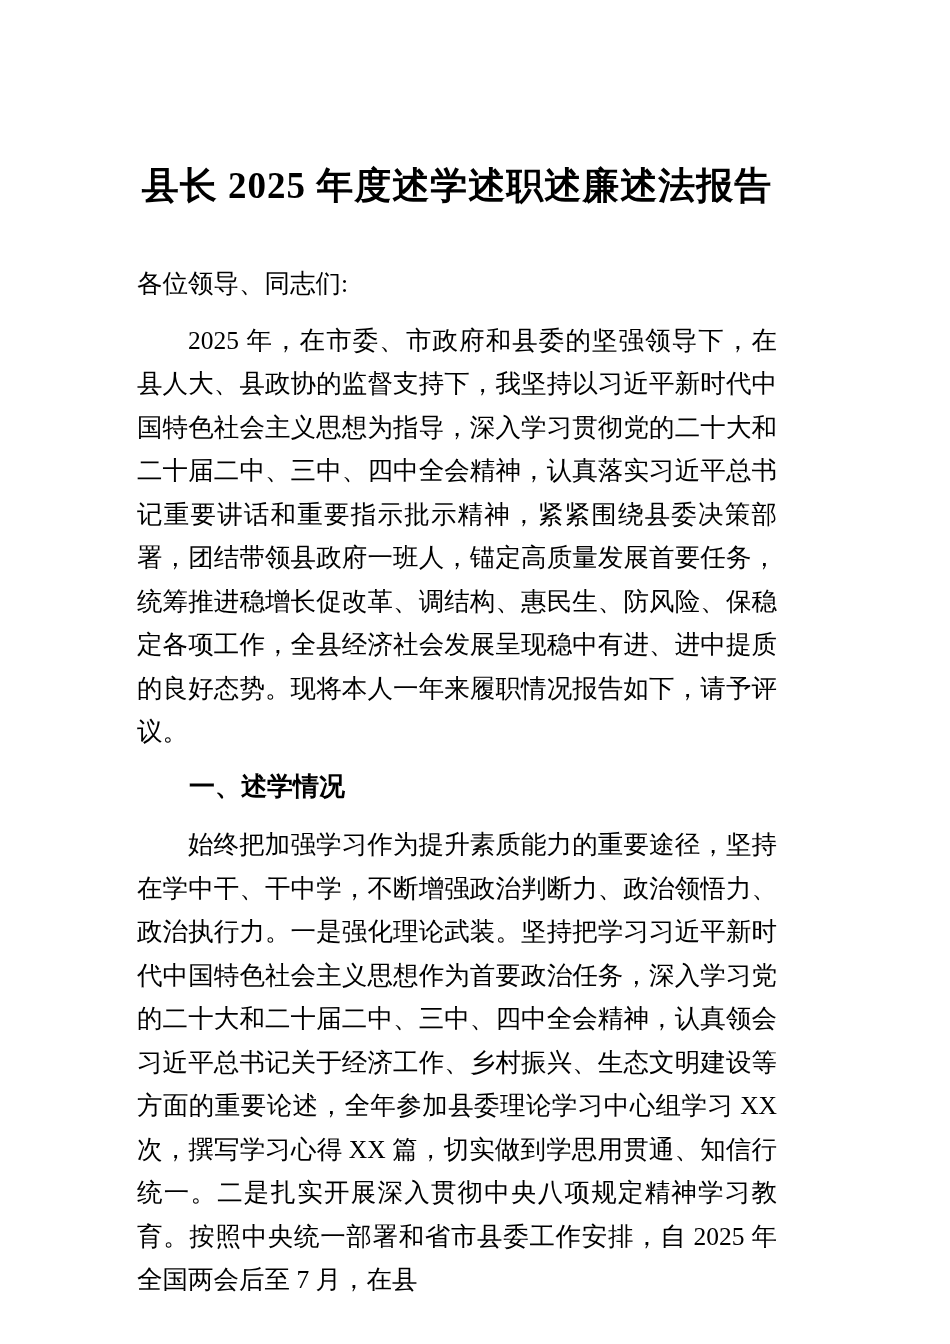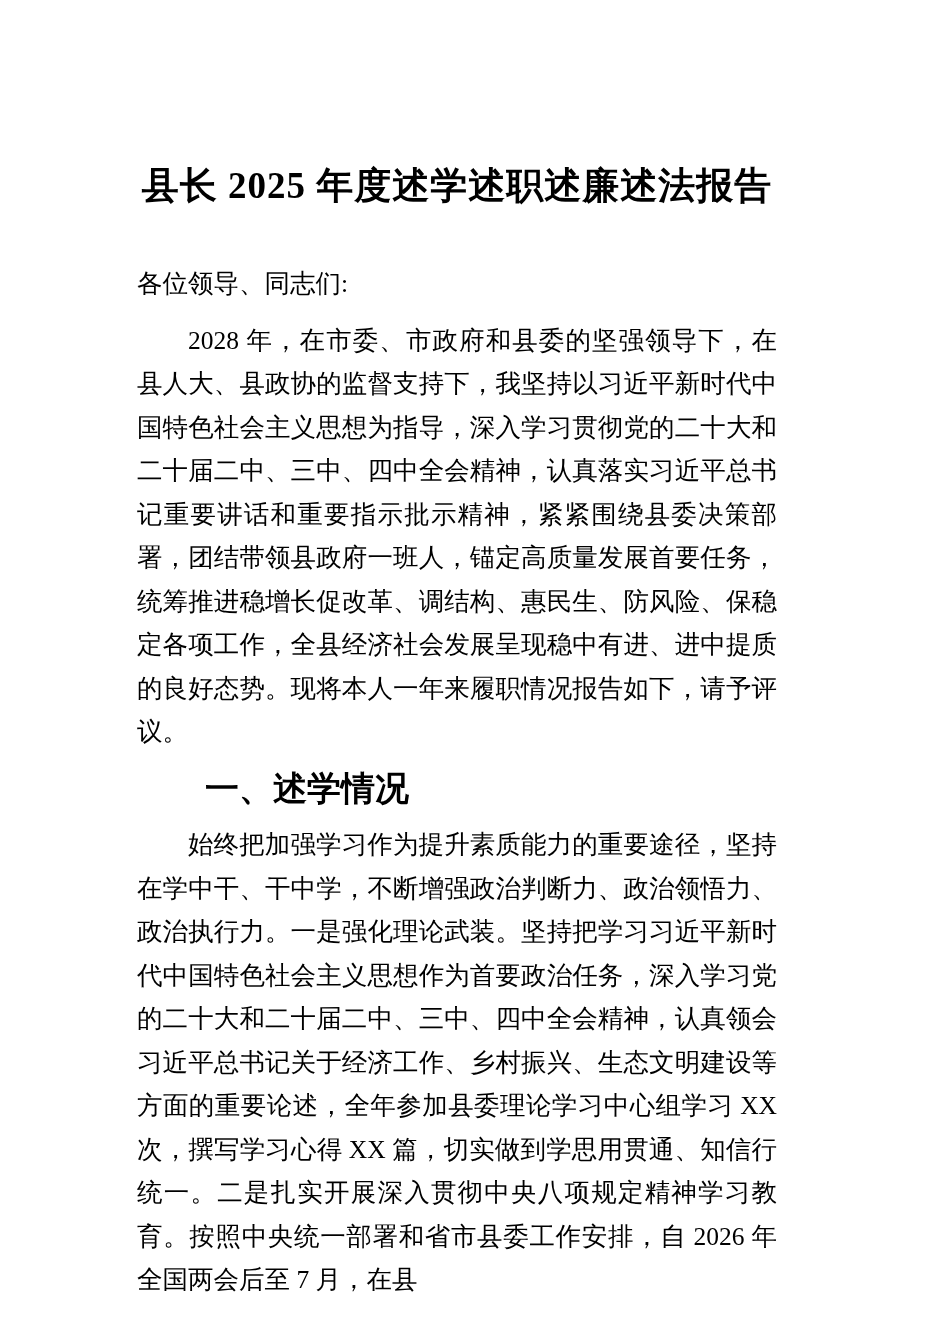"2028" p.para { text: 2028 -> 2025 }
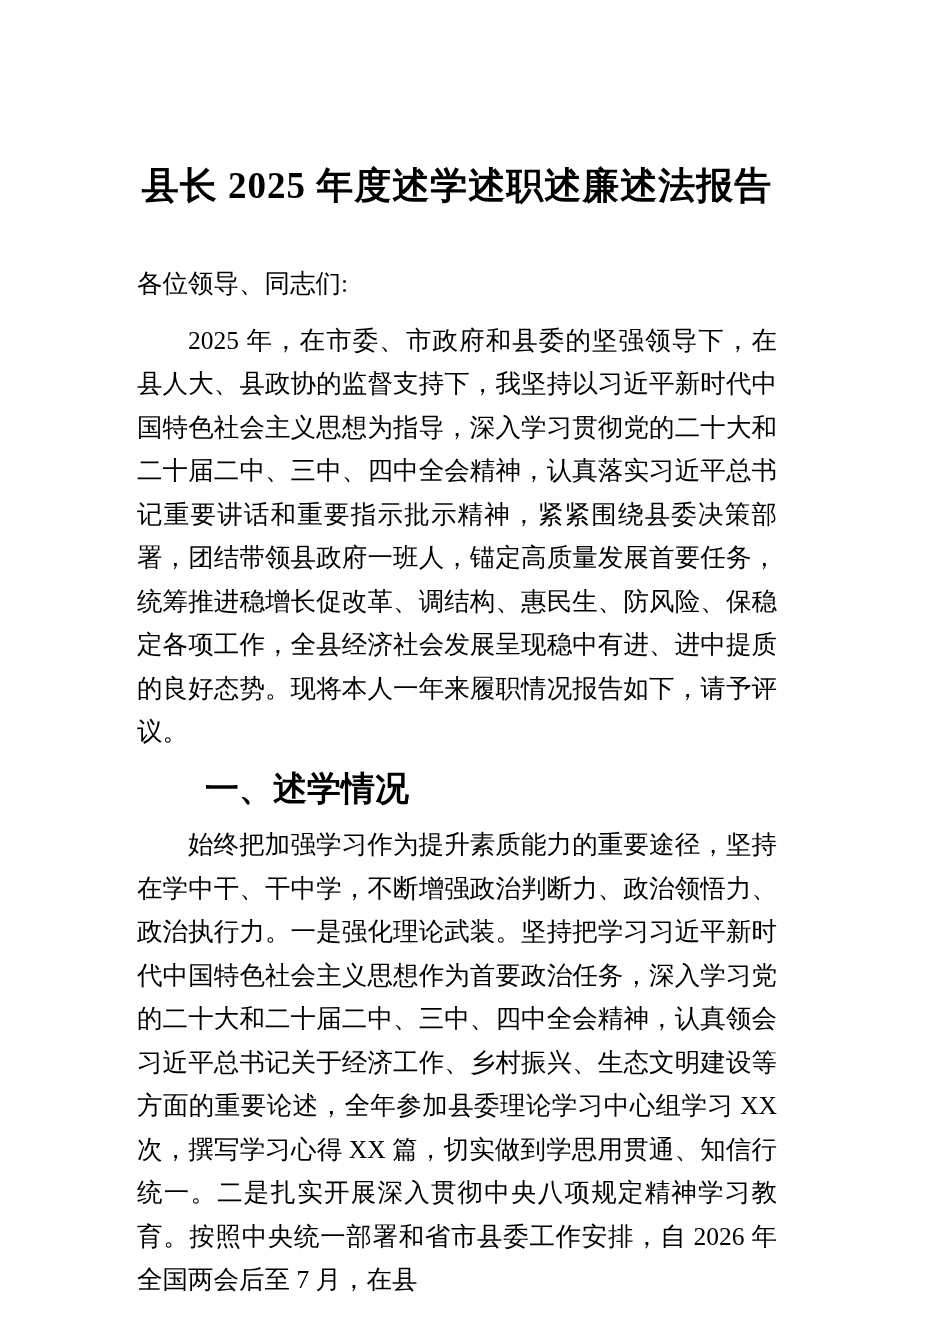"一、述学情况" .heading { font-family: Liberation Sans, sans-serif -> Liberation Mono, monospace; font-size: 34px -> 26px }
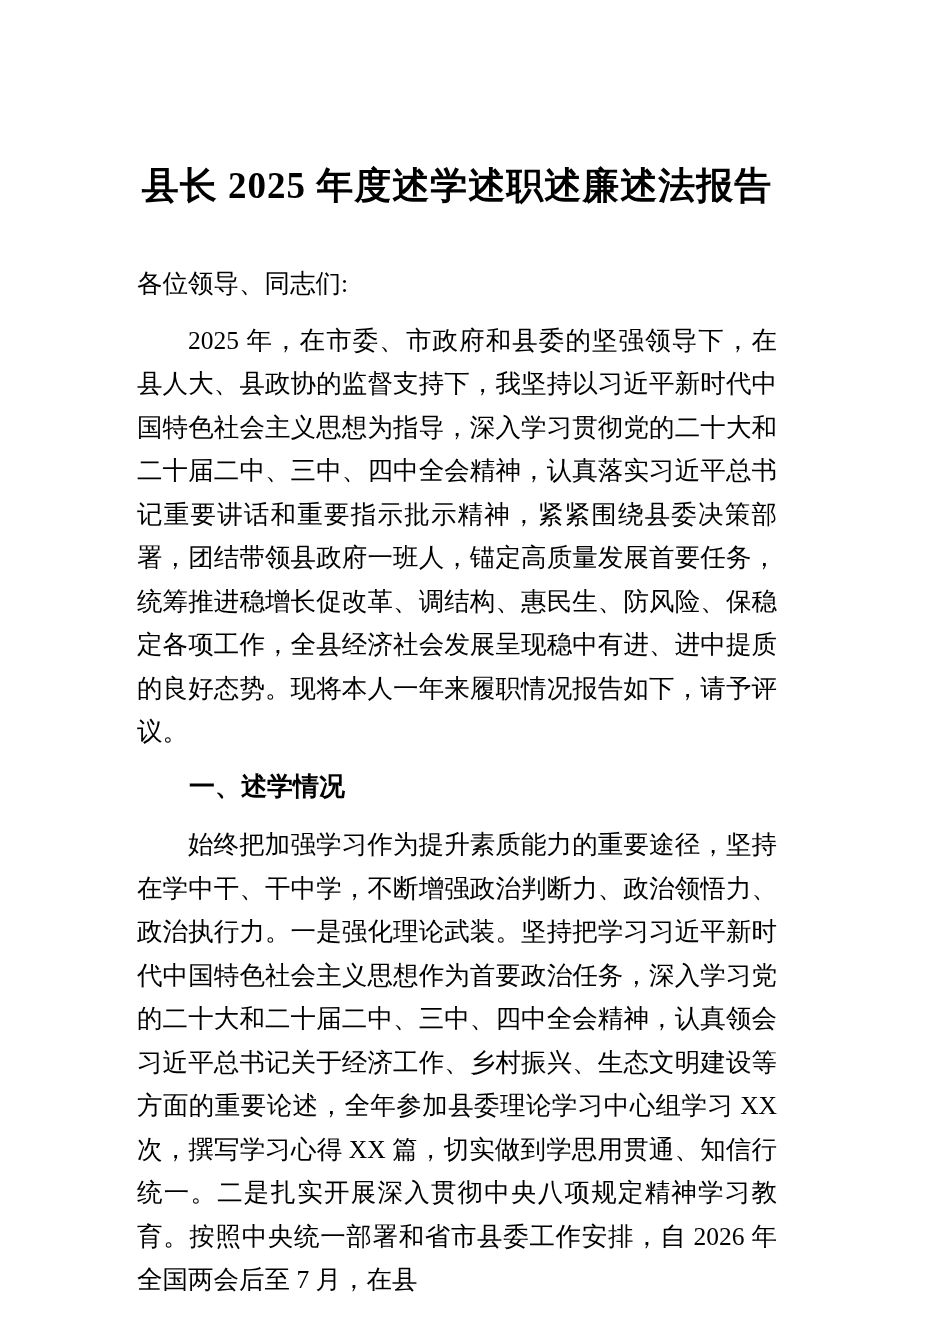"始终把加强学习作为提升素质能力的重要途径，坚持在学中干、干中学，不断增强政治判断" p.para { text: 2026 -> 2025 }
